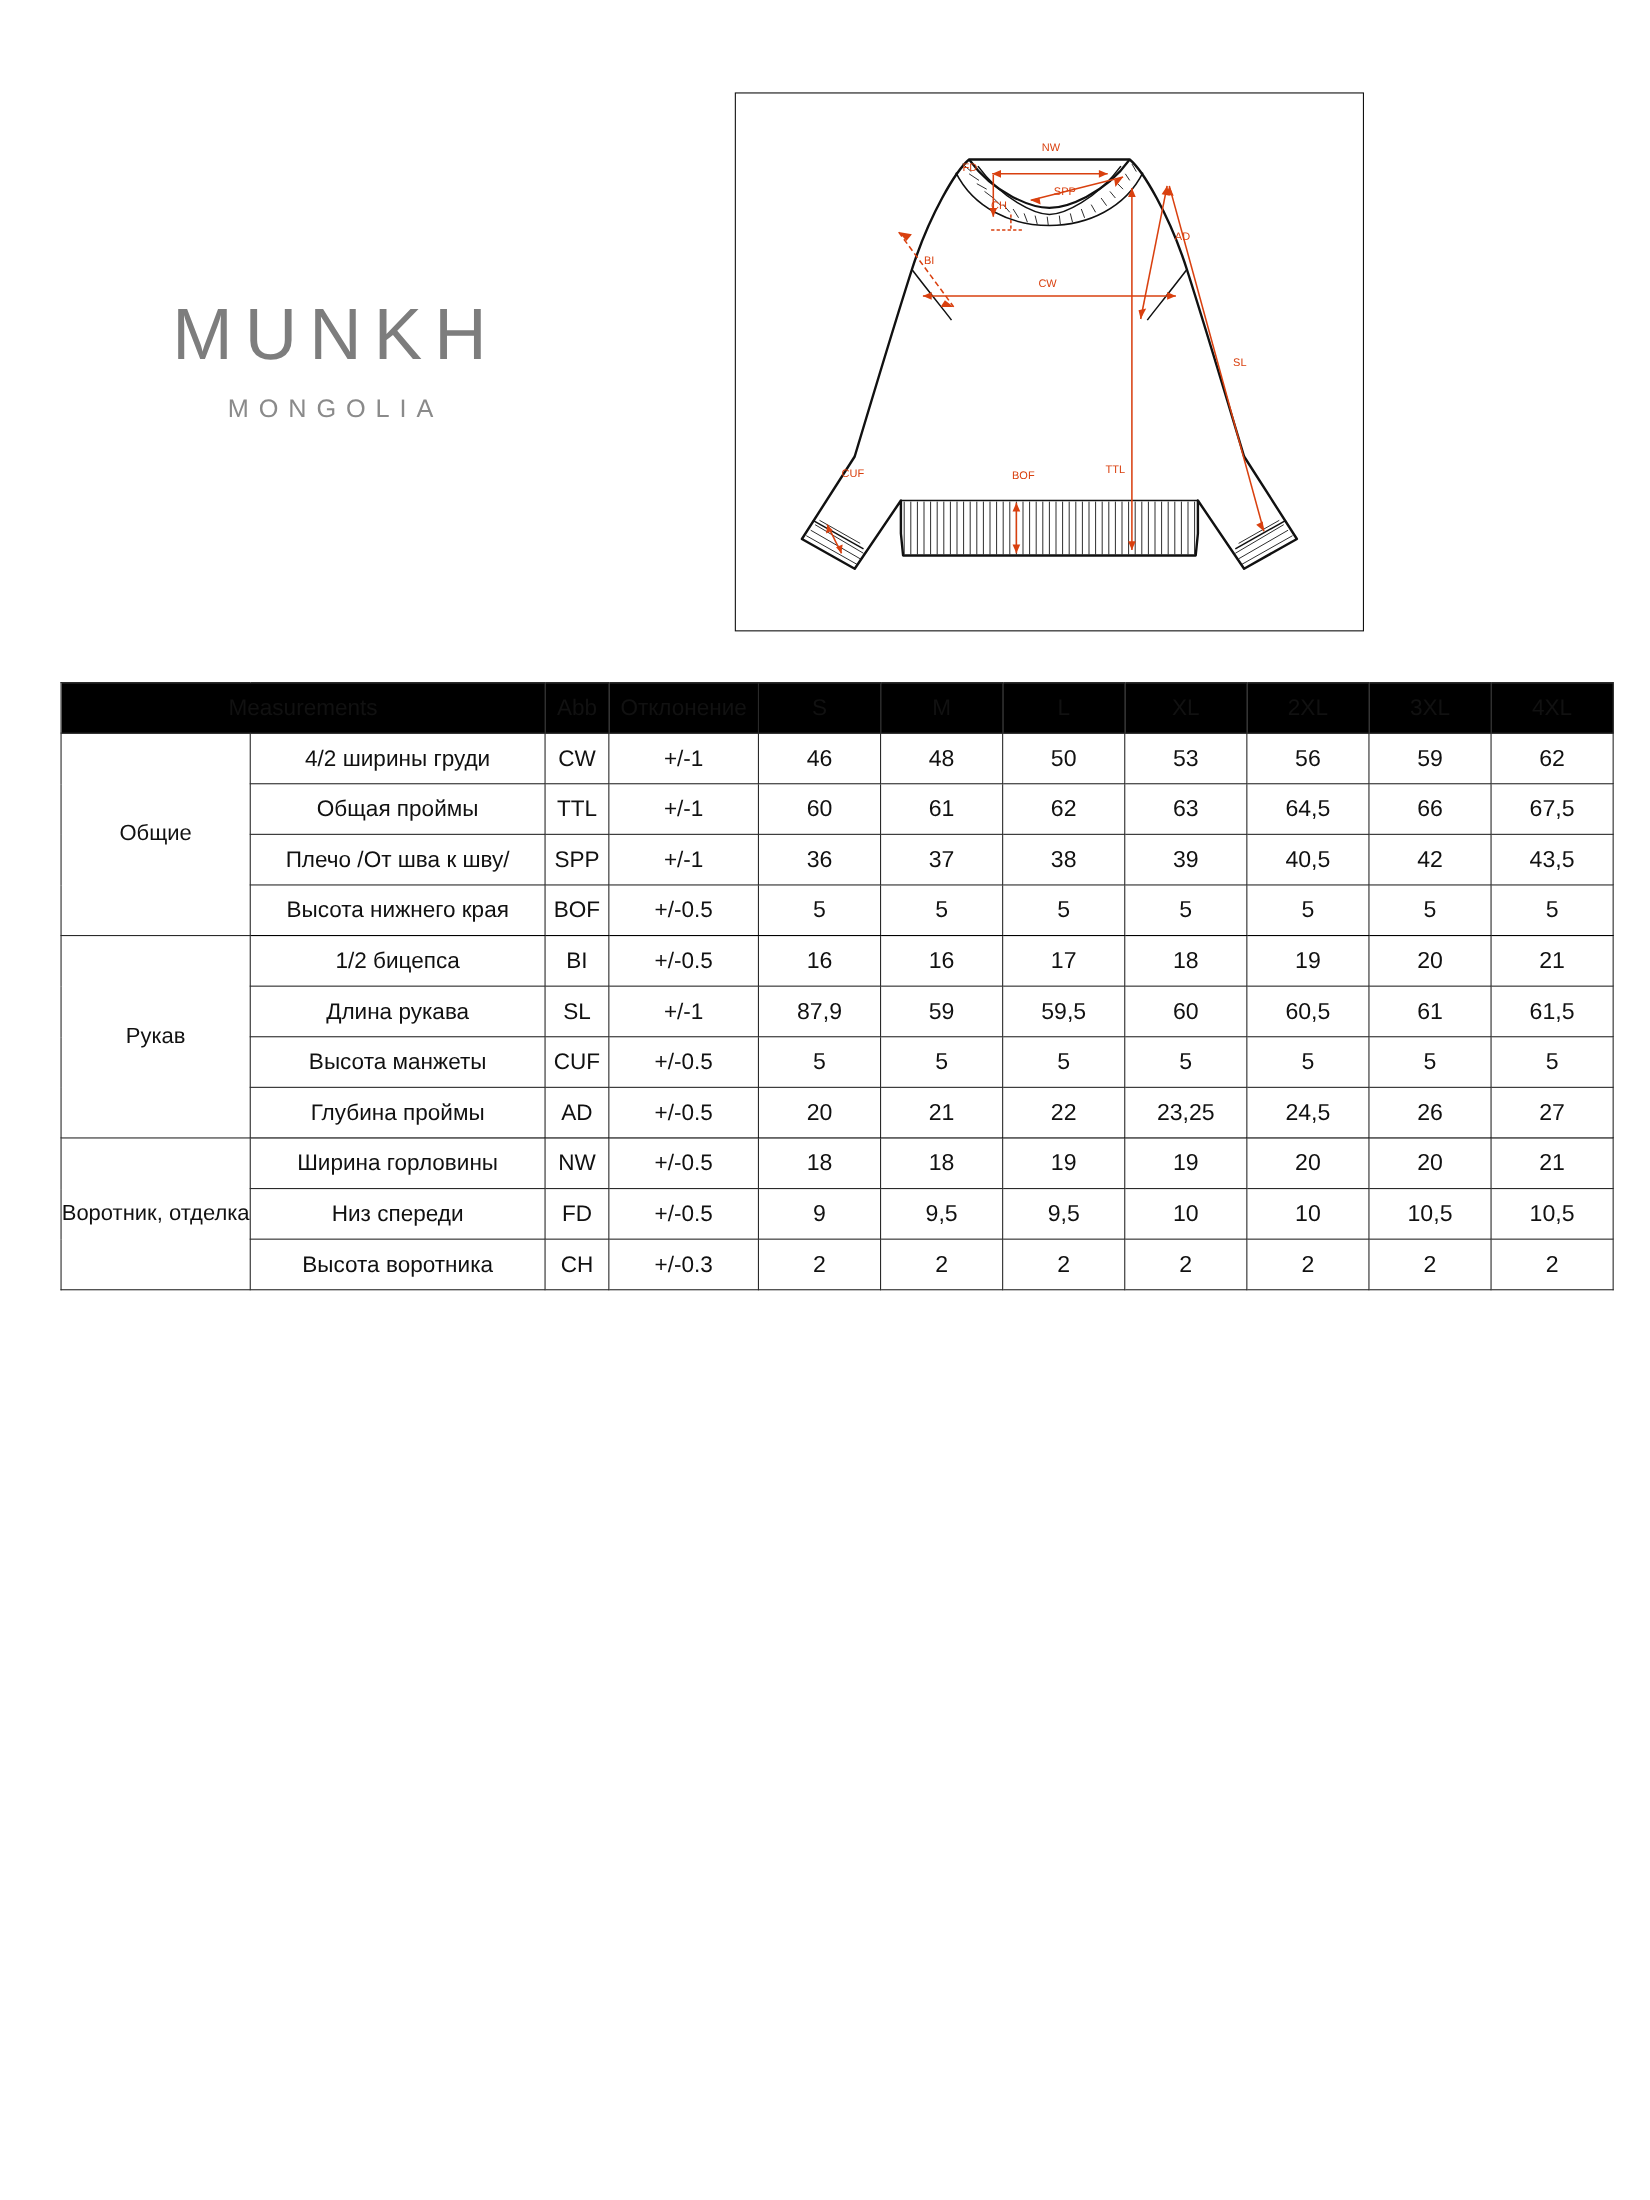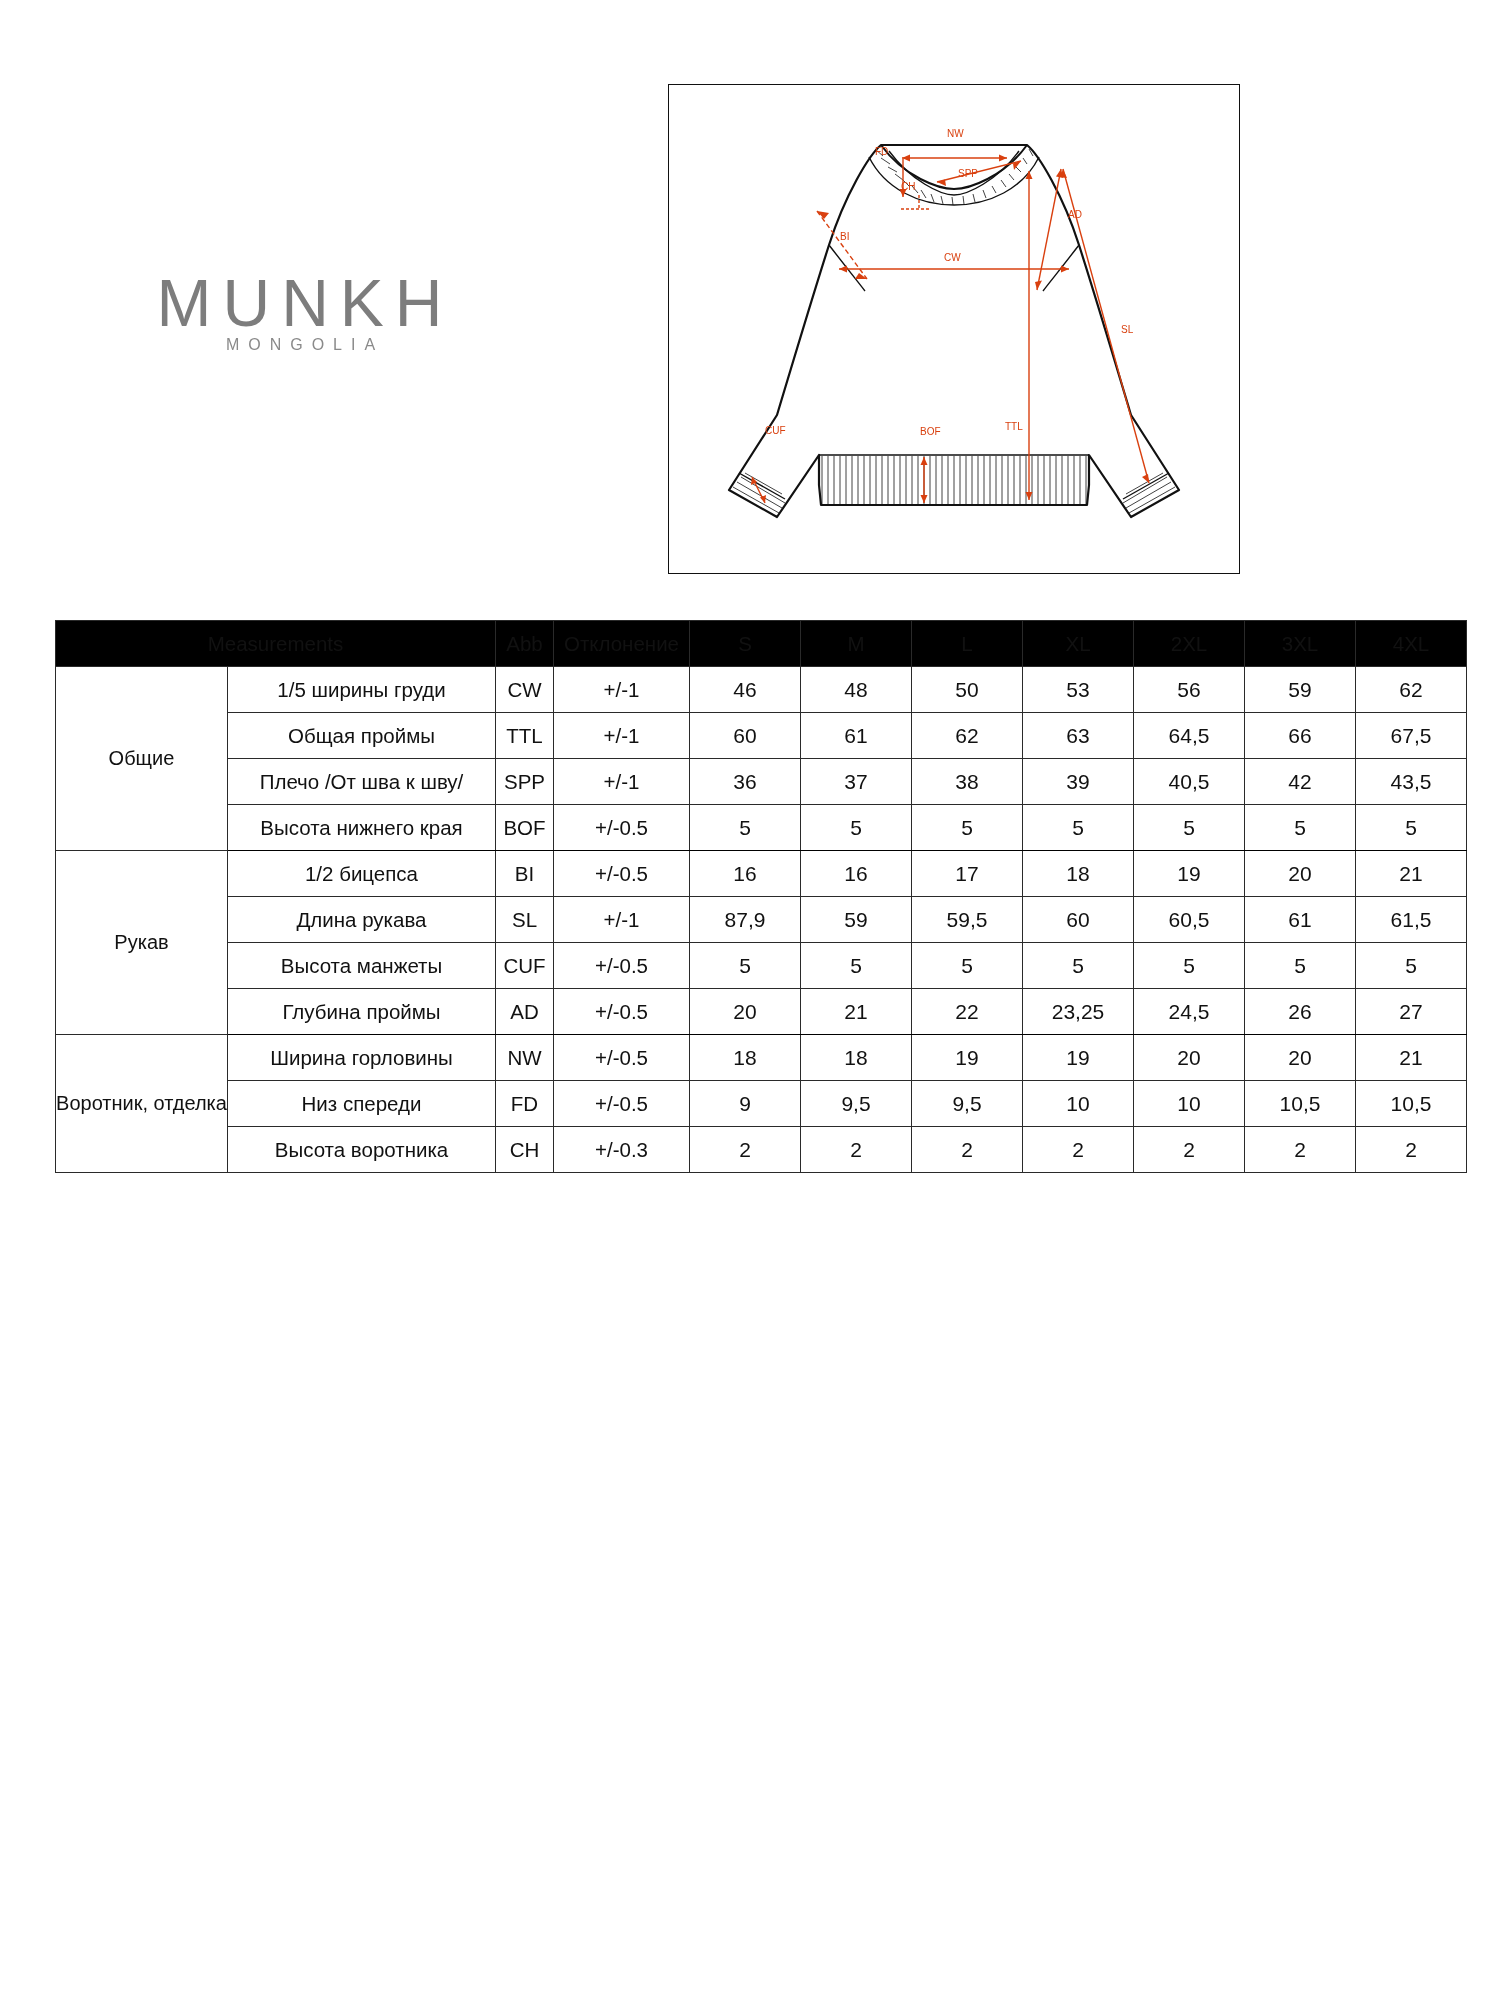"MONGOLIA" .brand-sub { font-size: 16px -> 23px; margin-top: none -> 22px }
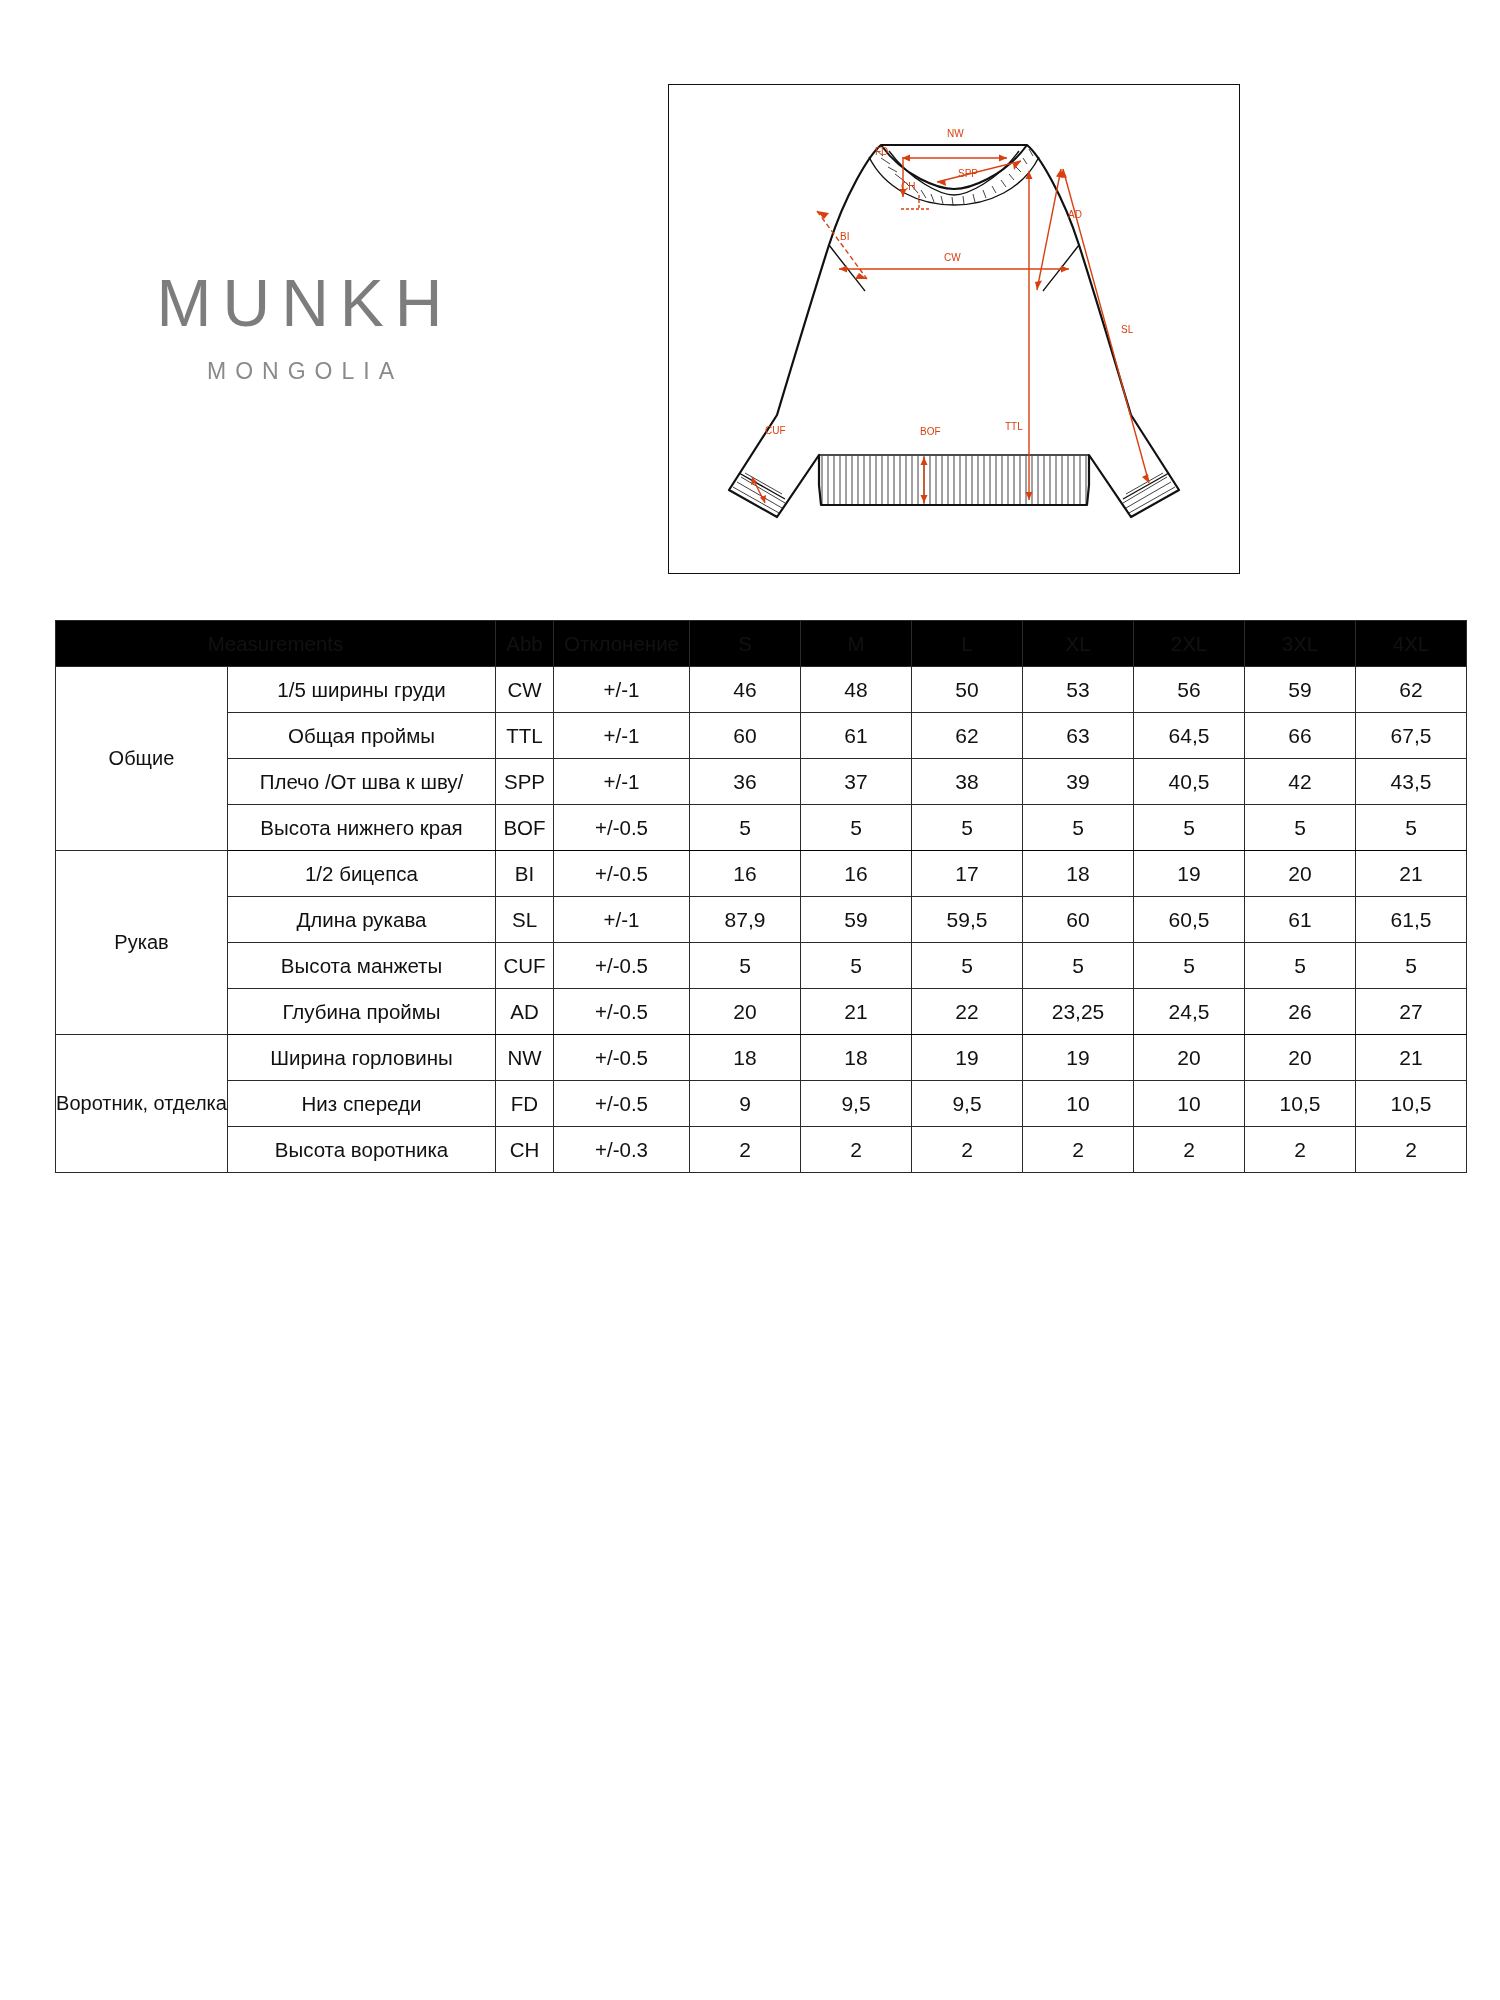"1/5 ширины груди" td.name-cell { text: 1/5 -> 4/2 }
